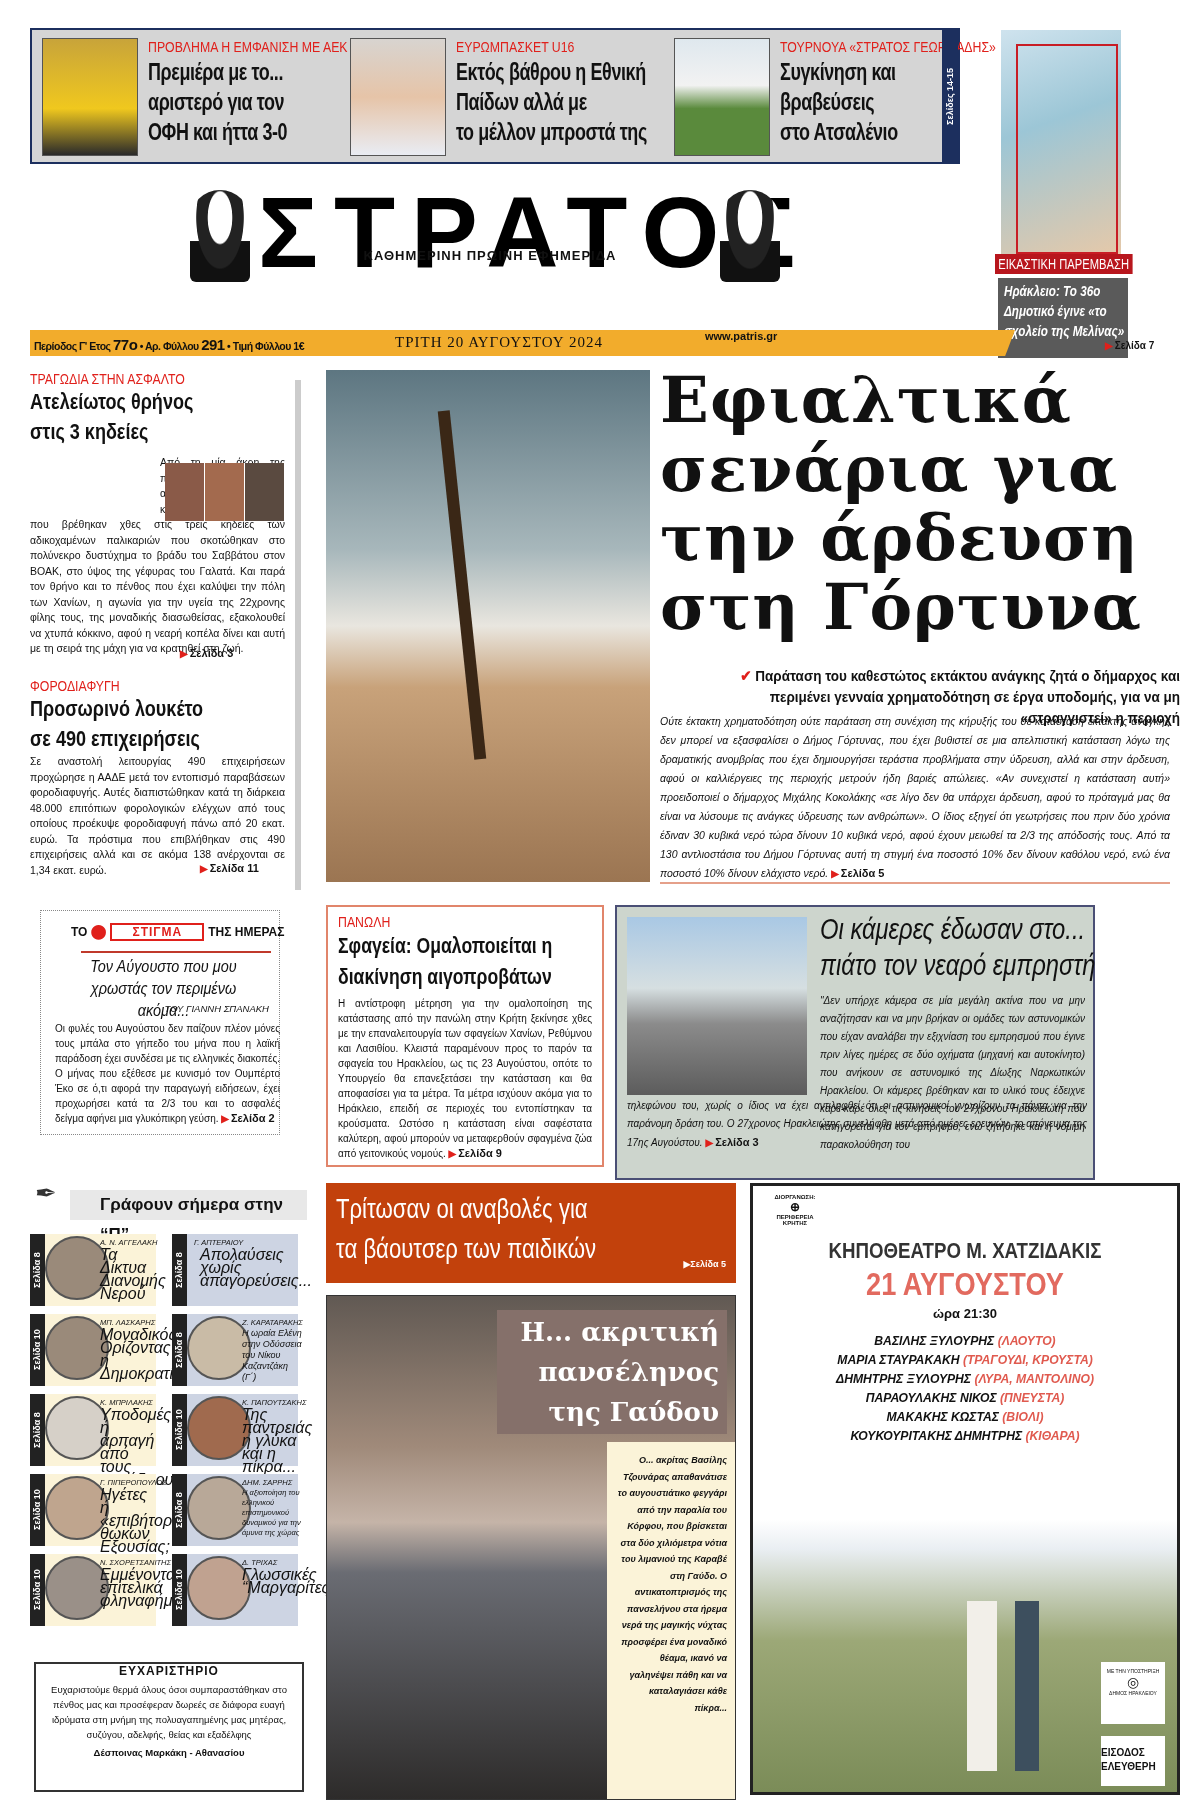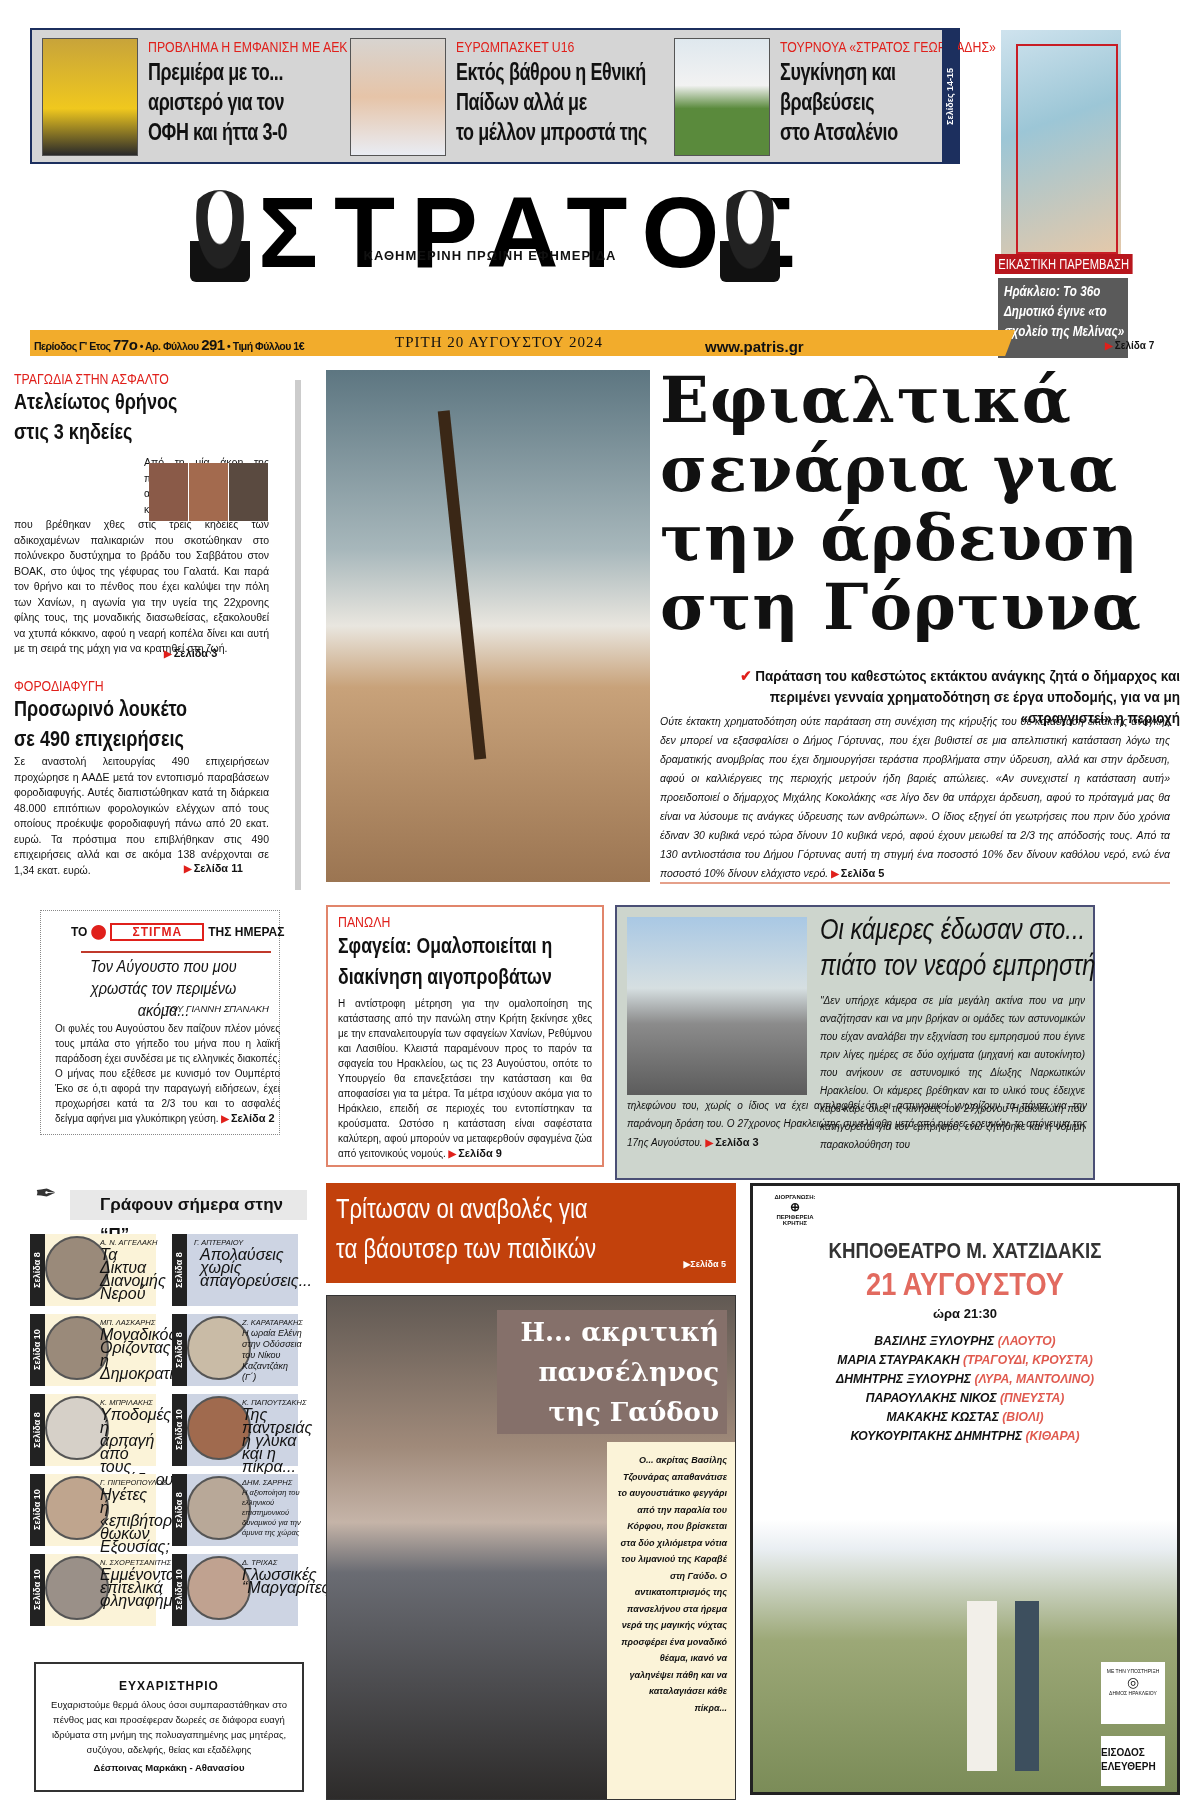"www.patris.gr" #datebar .url { font-size: 15px -> 11px; top: 8px -> 0 }
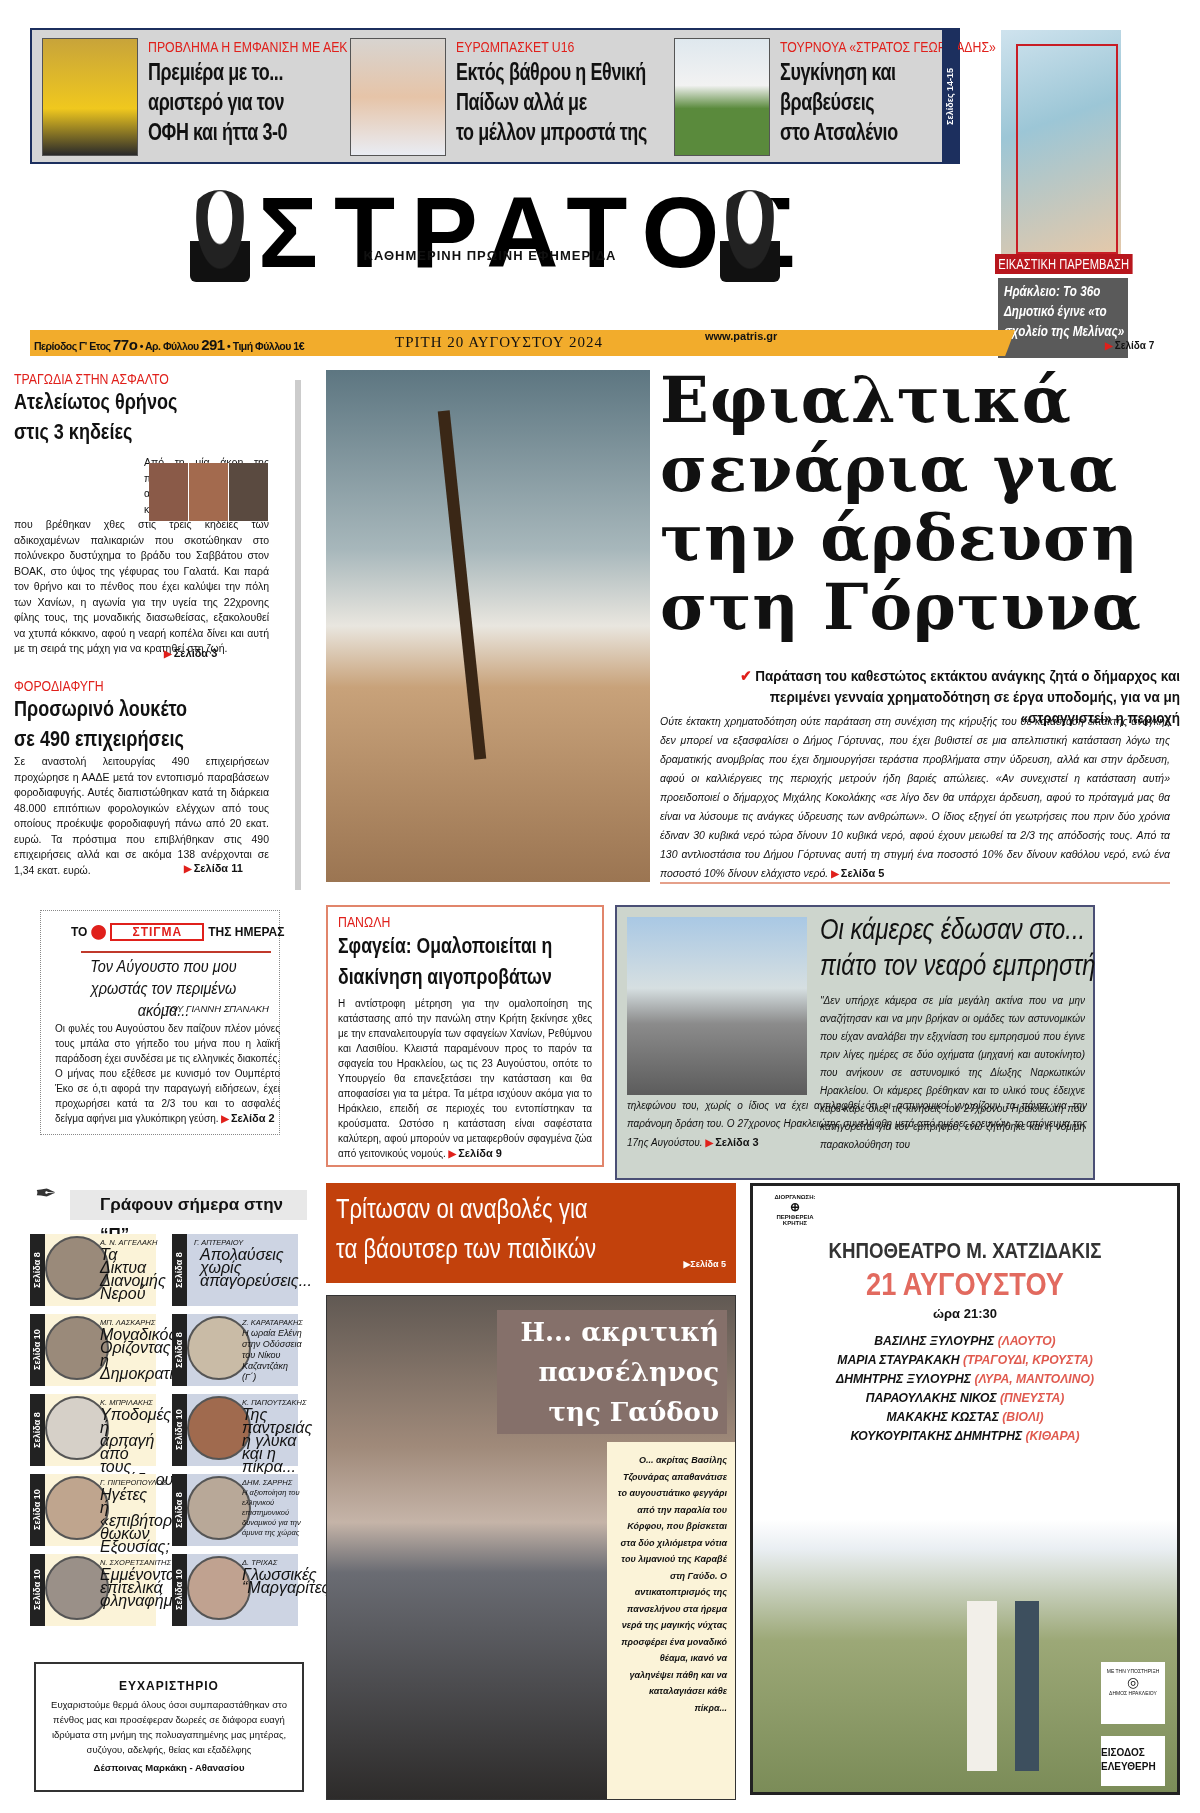"ΤΡΑΓΩΔΙΑ ΣΤΗΝ ΑΣΦΑΛΤΟ" #leftcol { left: 14px -> 30px }
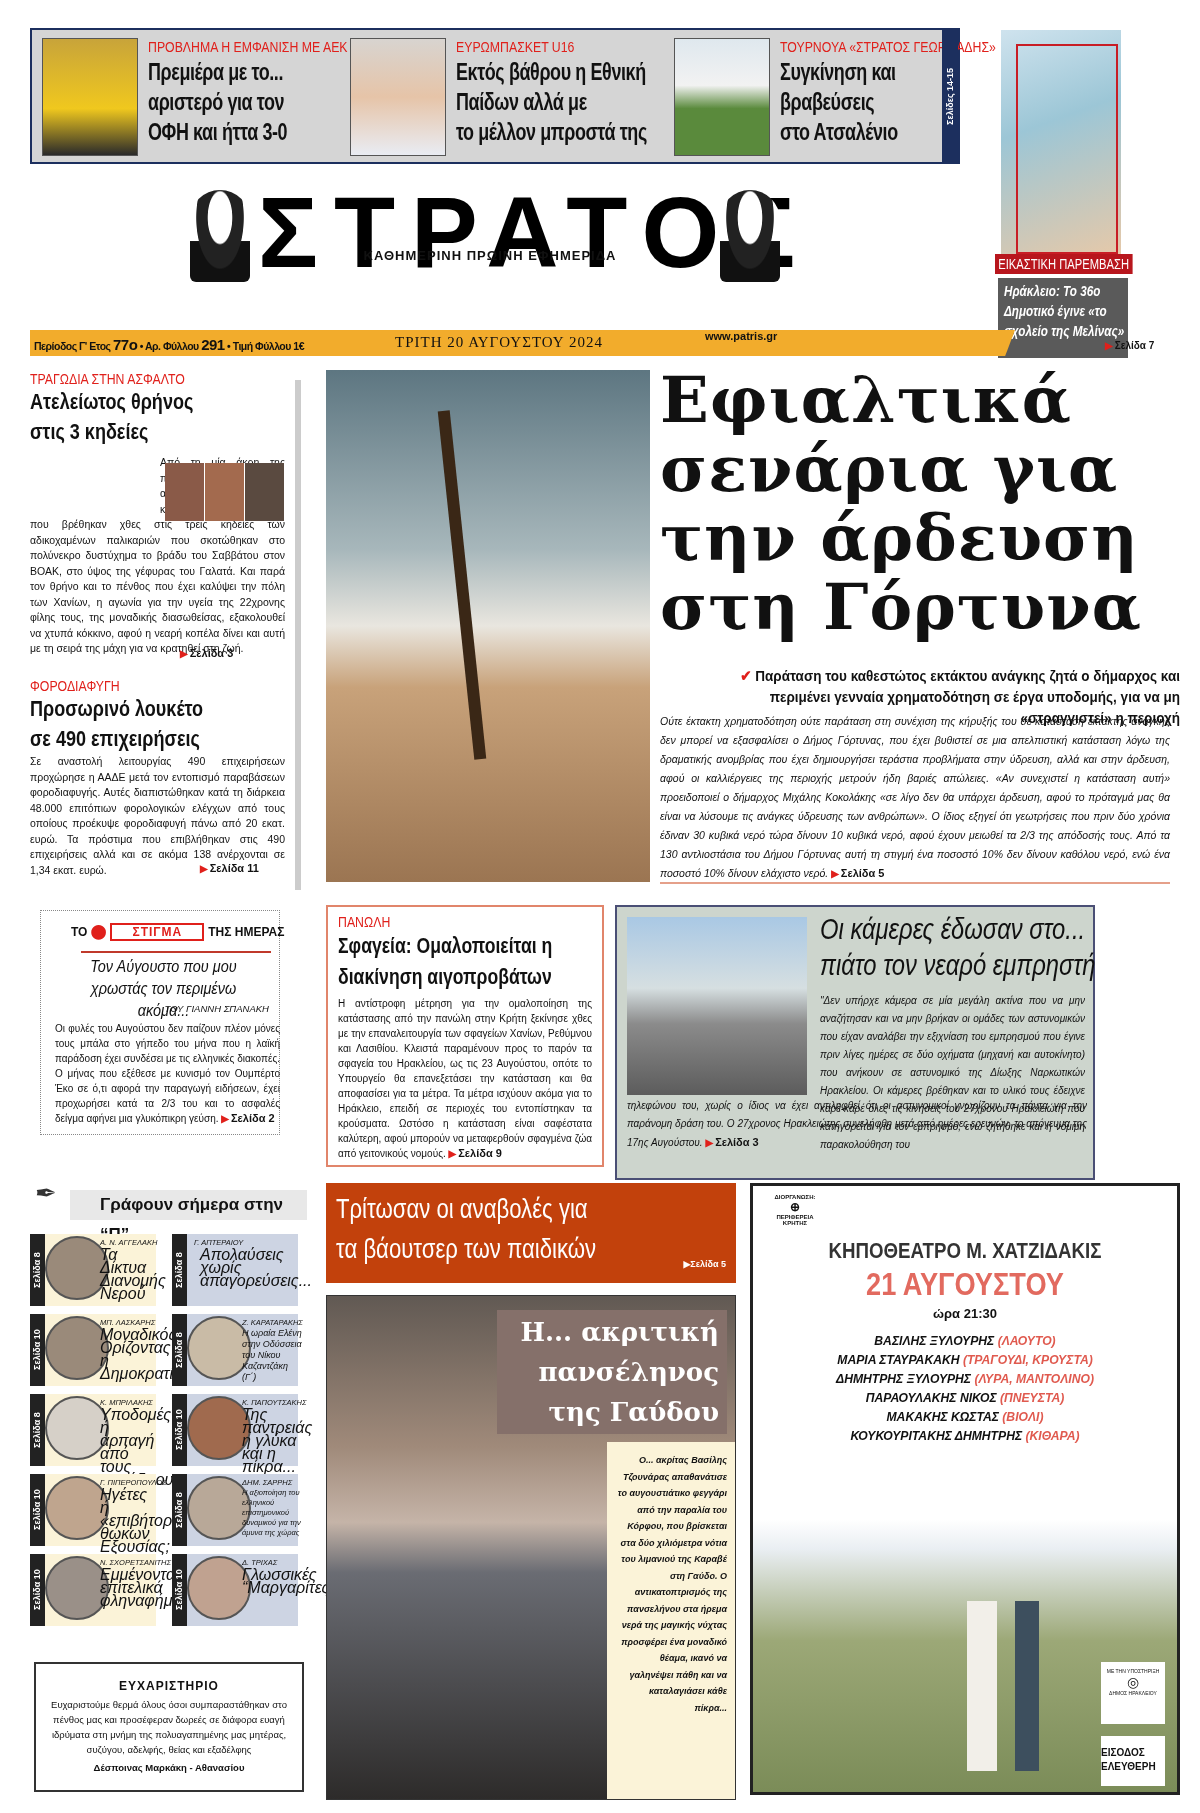"ΕΥΧΑΡΙΣΤΗΡΙΟ" #thanks { padding: 15px -> 0 }
